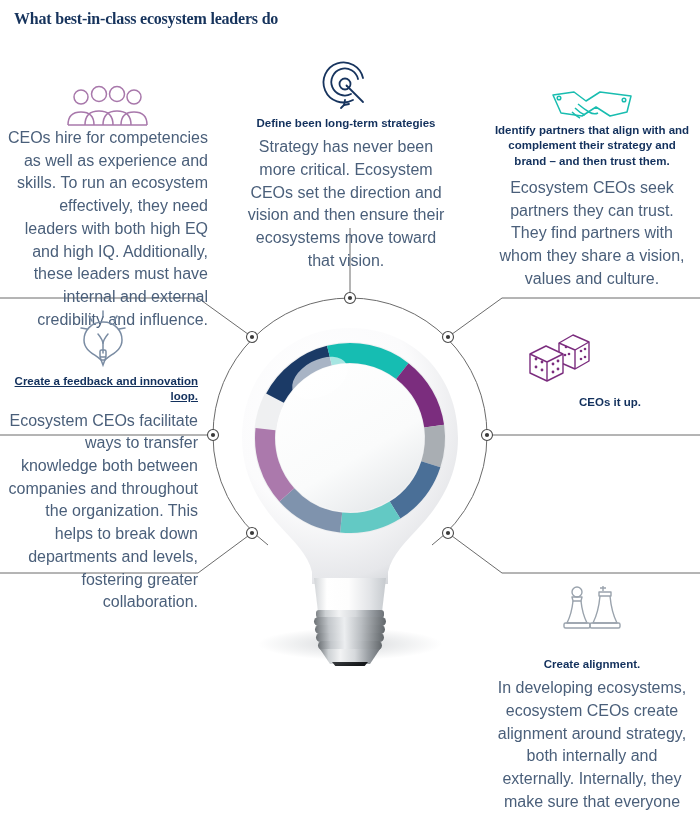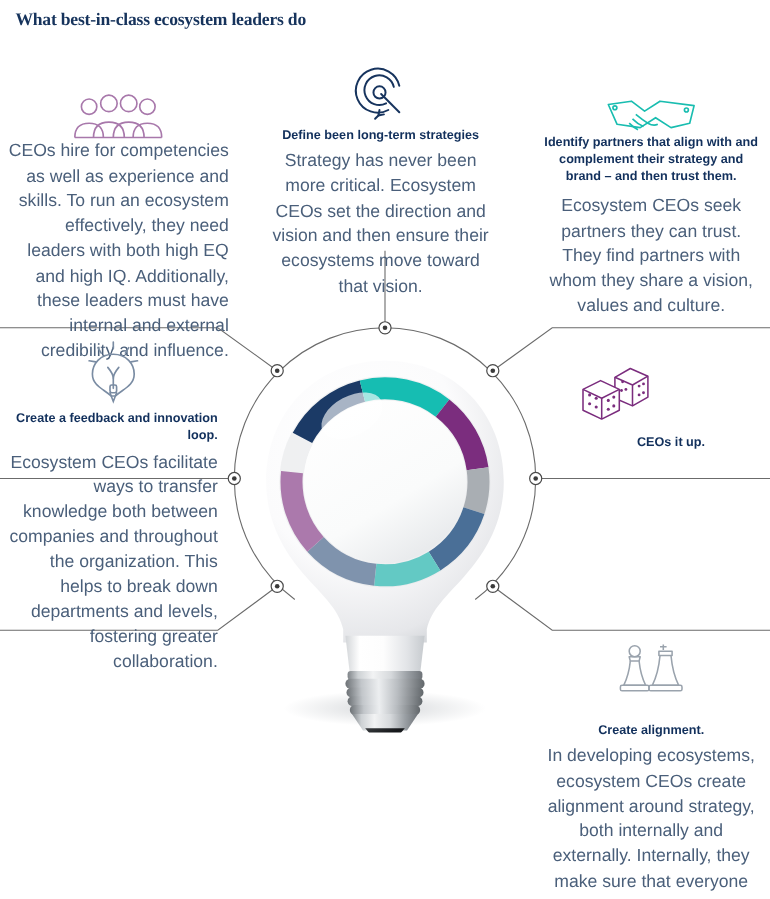"Create a feedback and innovation" div.blk-title { text-decoration: none -> underline }
